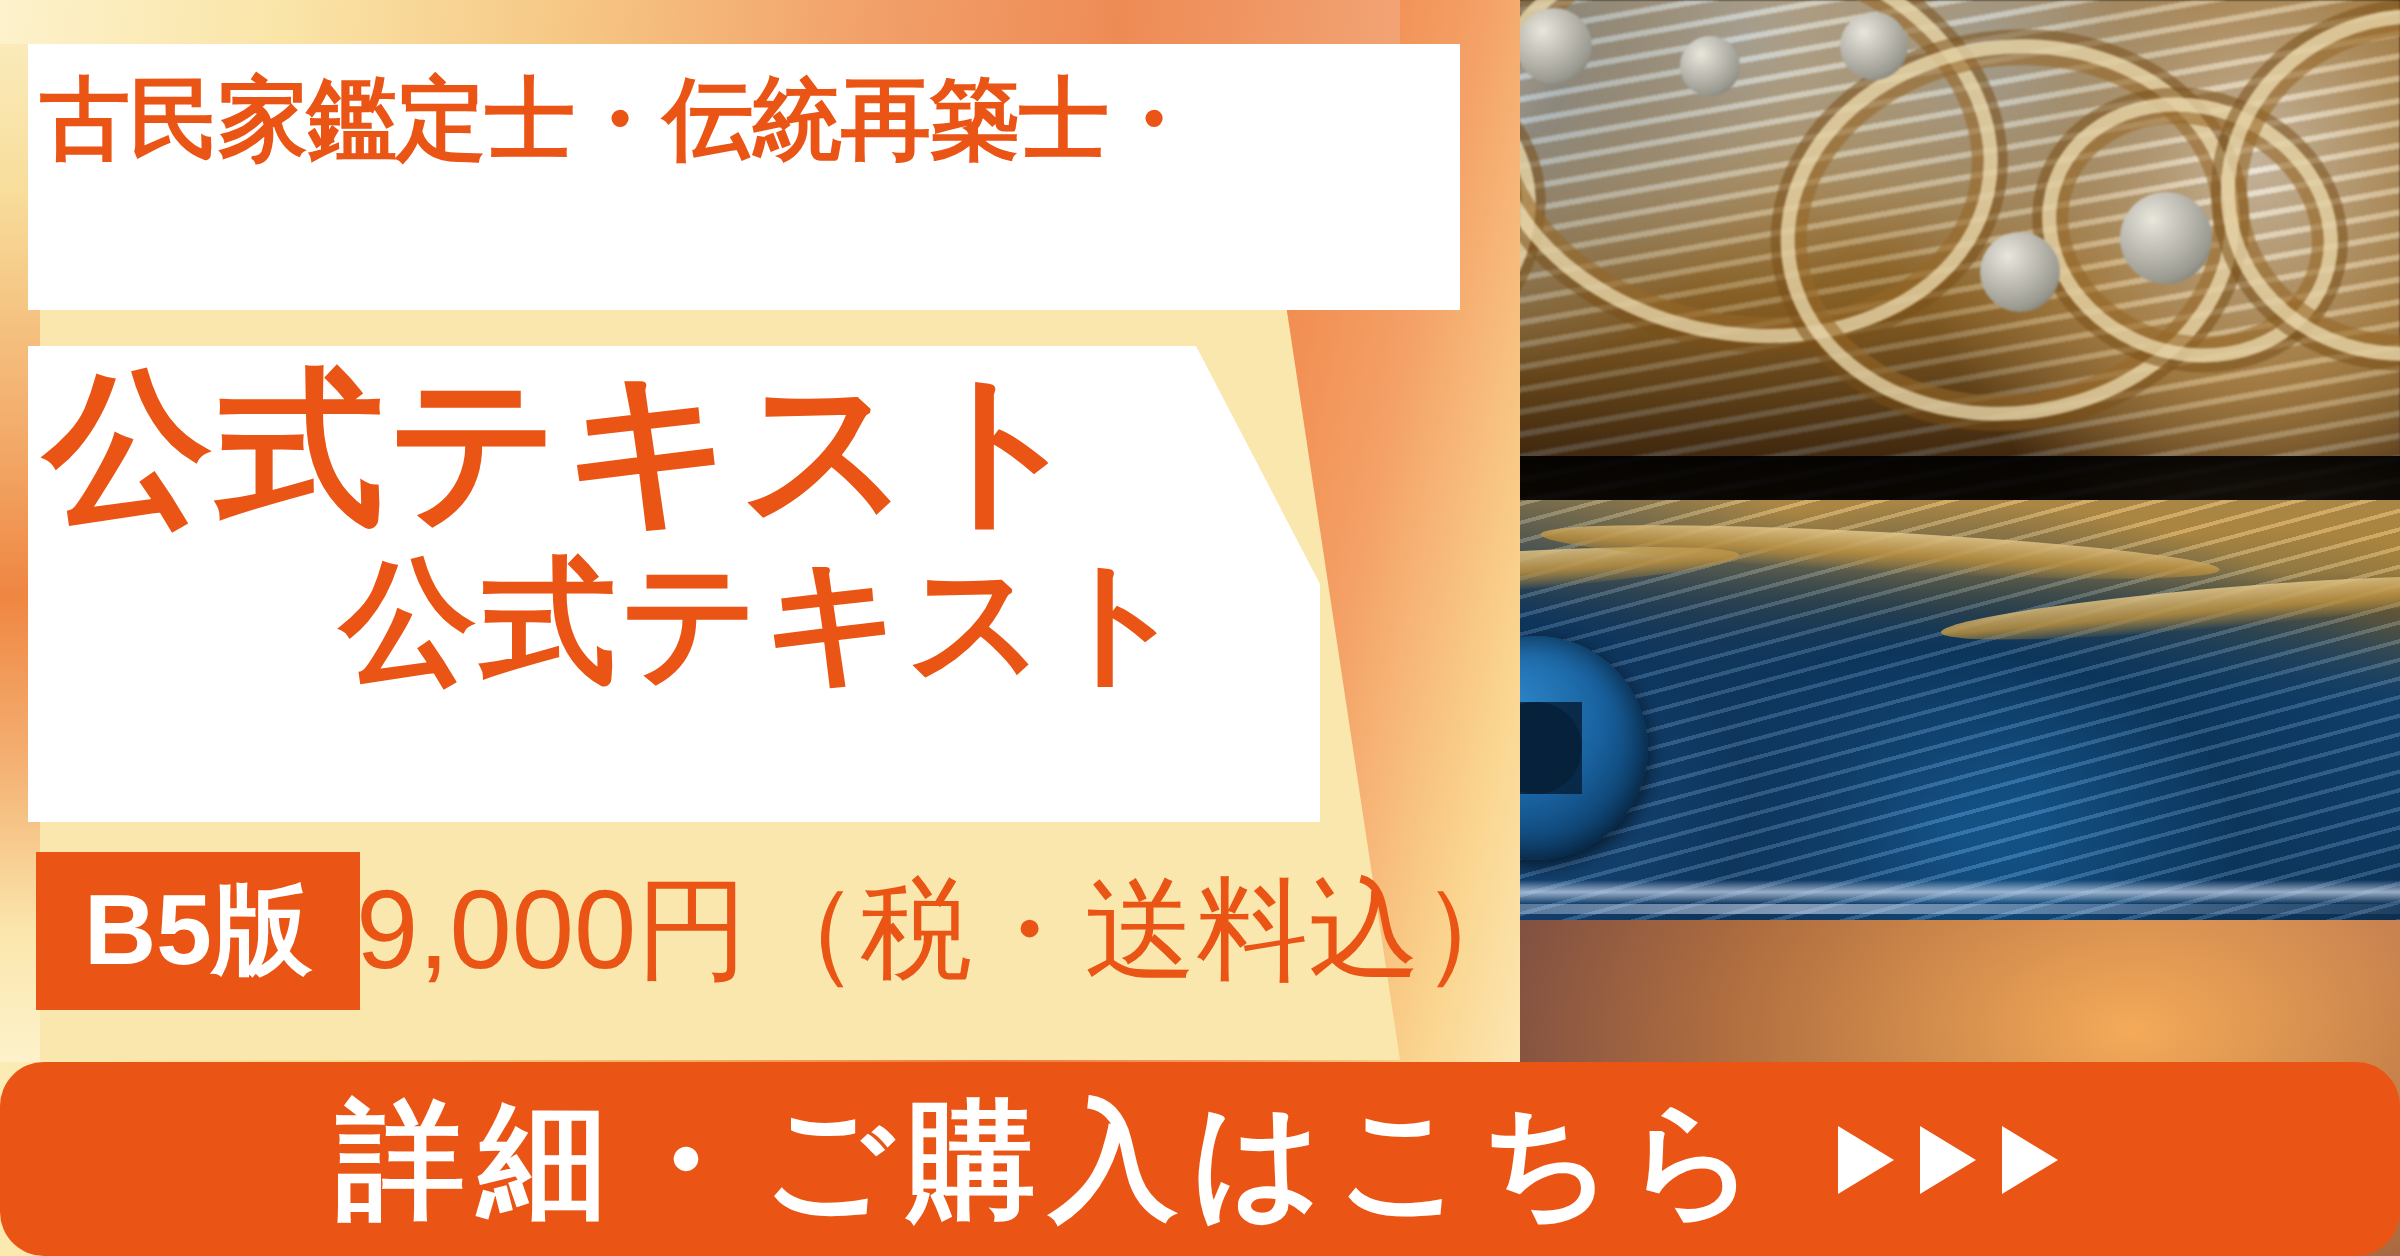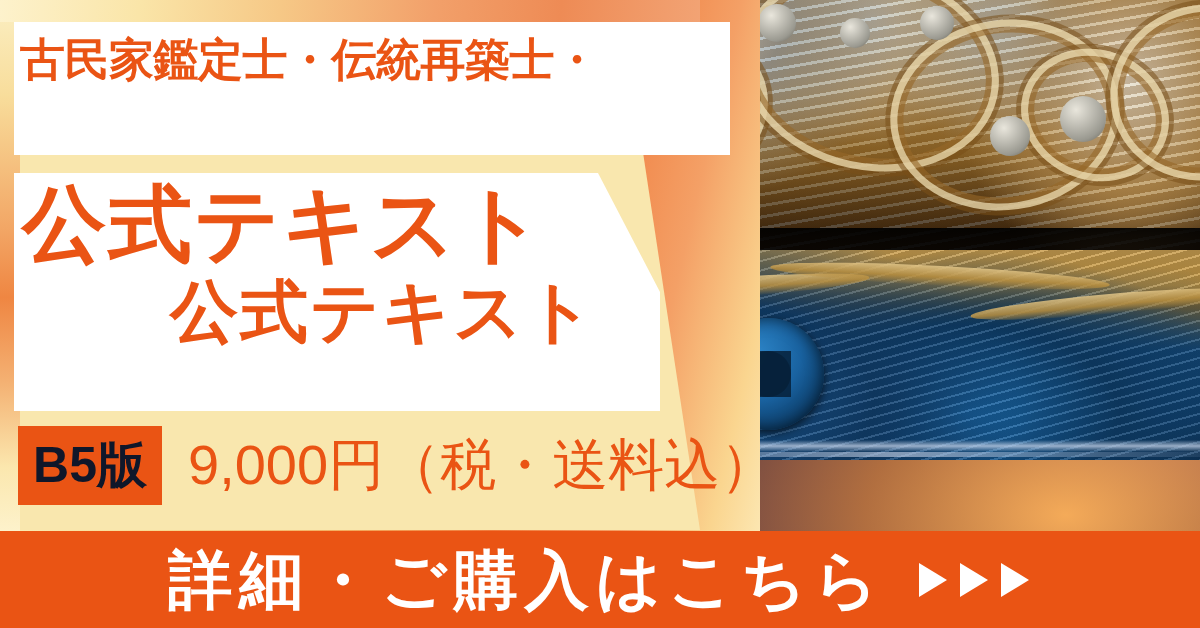"B5版" .size-badge { color: #0f172a -> #ffffff; width: 144px -> 162px }
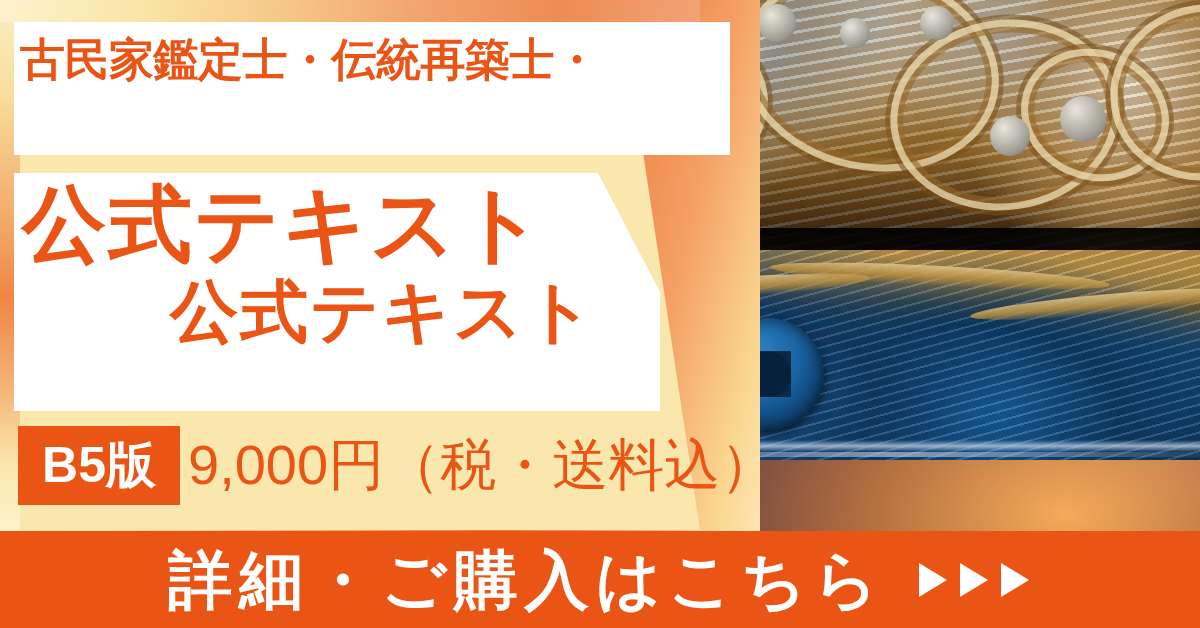"9,000円（税・送料込）" .price { left: 188px -> 178px }
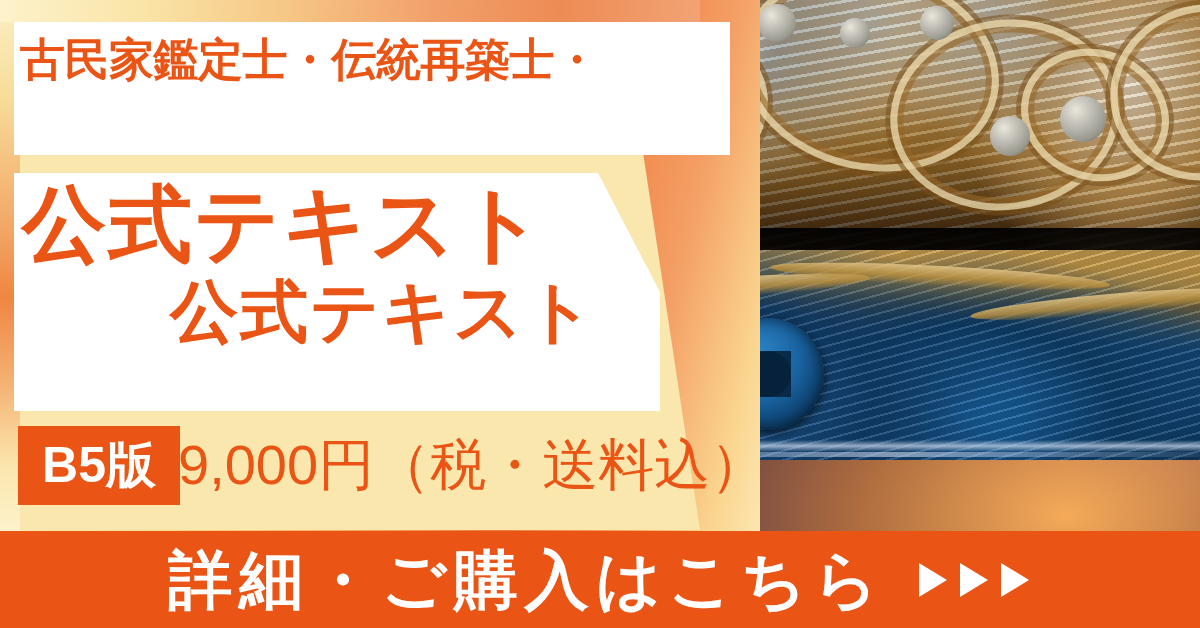"詳細・ご購入はこちら" .cta { border-radius: none -> 22px }
